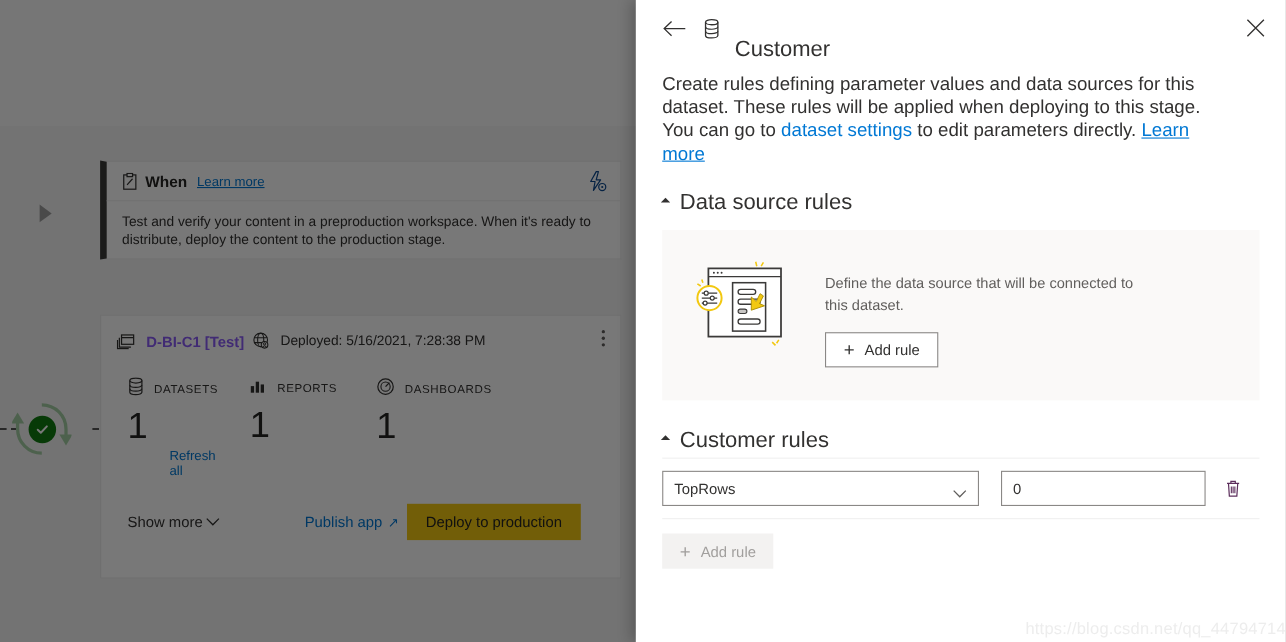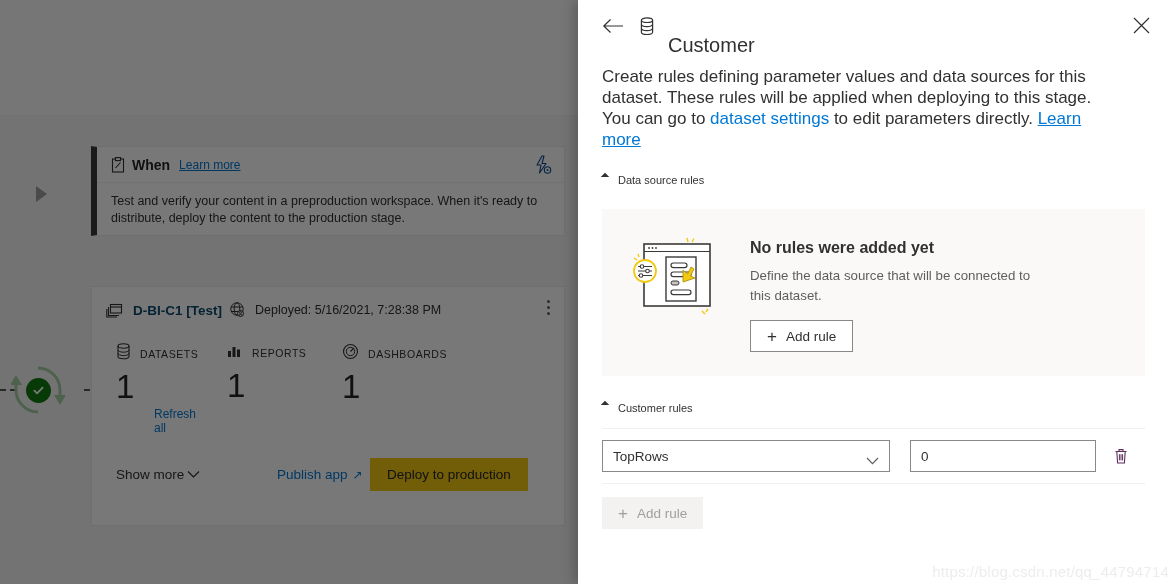"Data source rules" .section-head { align-items: none -> center; font-size: 11px -> 20px }
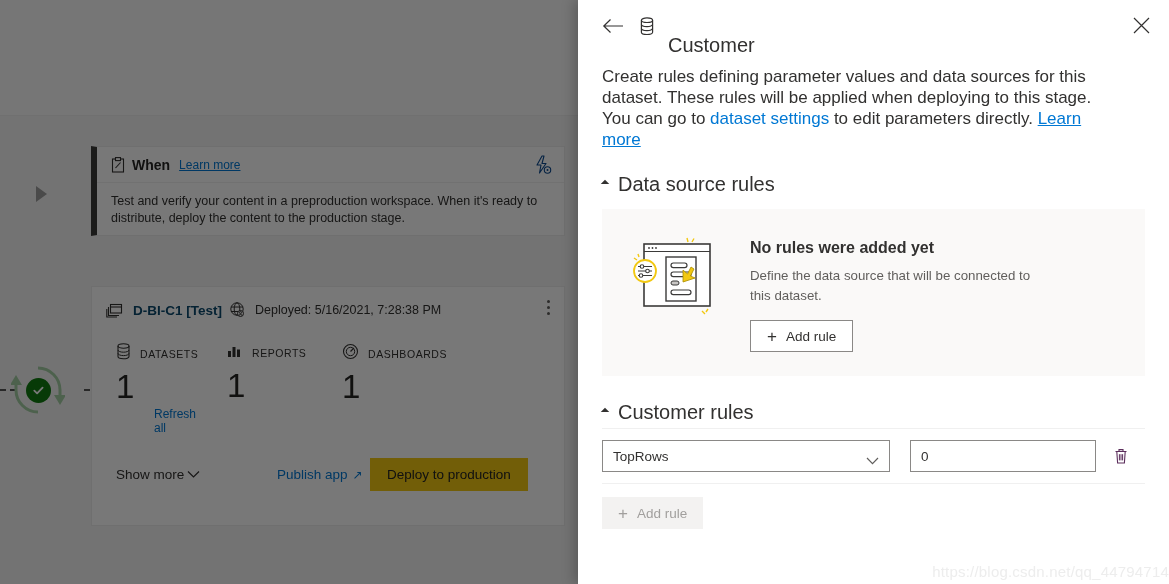"No rules were added yet" div.empty-title { html: <div>No rules were added yet</div> -> none }
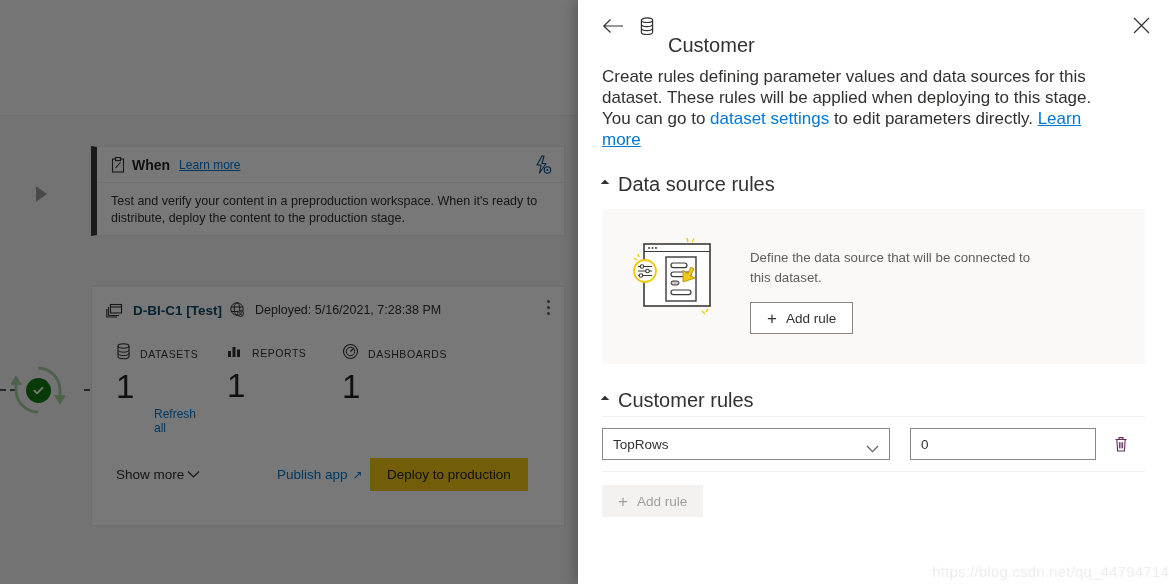"D-BI-C1 [Test]" .cc-ws-name { color: #0c4a6e -> #8b5cf6 }
